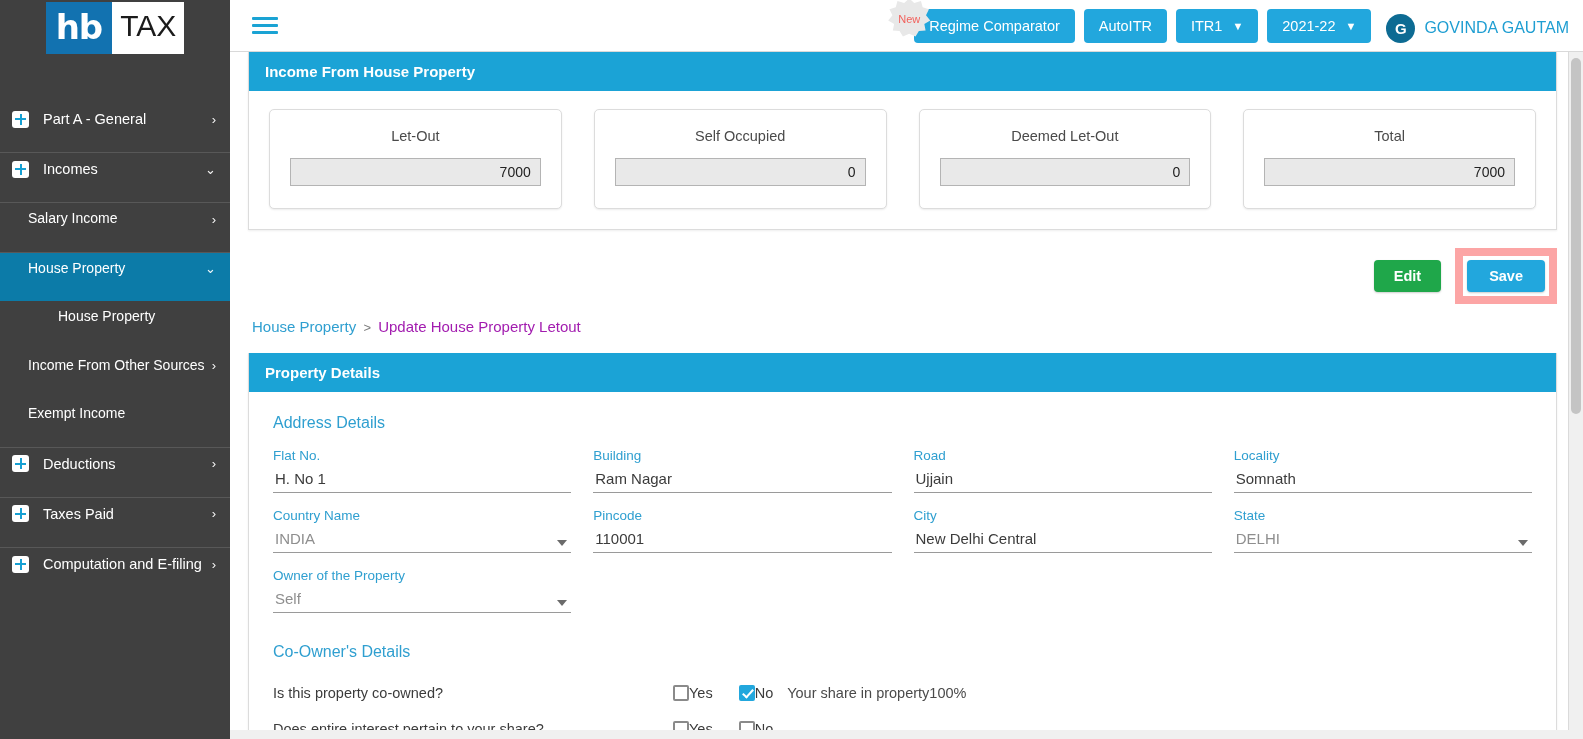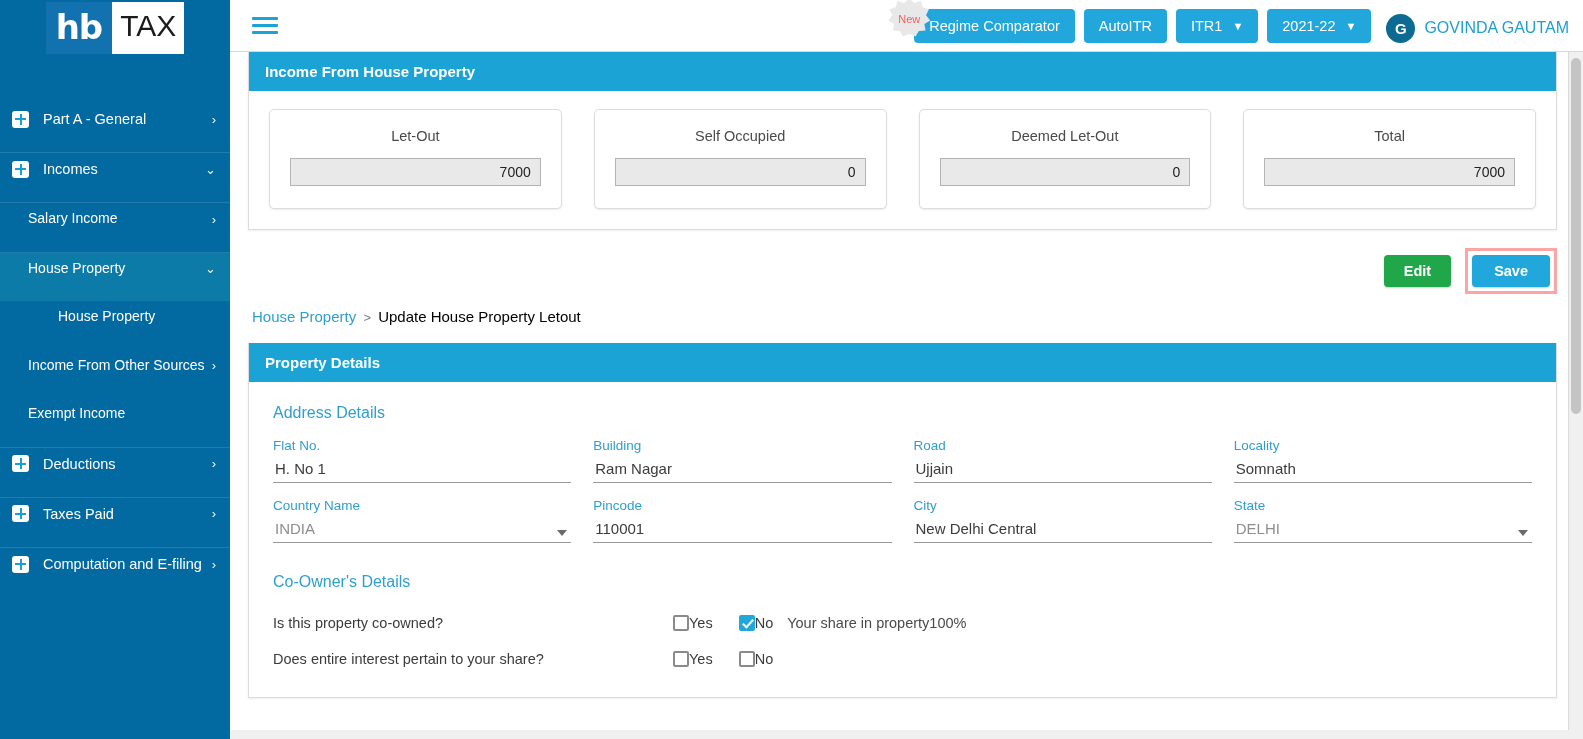"hb" .sidebar { background: #0369a1 -> #404040 }
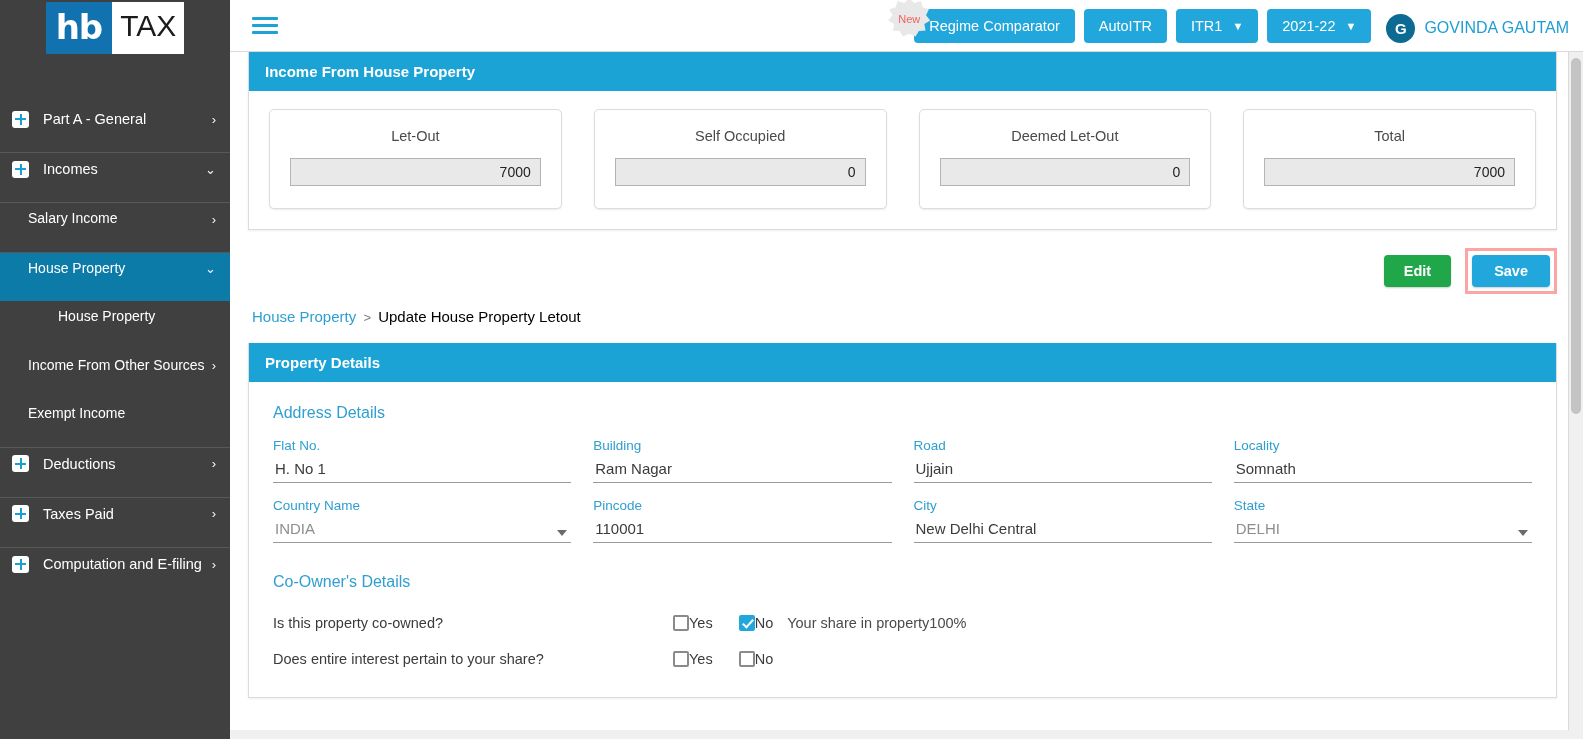"Save" .save-hl { border: 3px solid #fca5a5 -> 8px solid #fca5a5 }
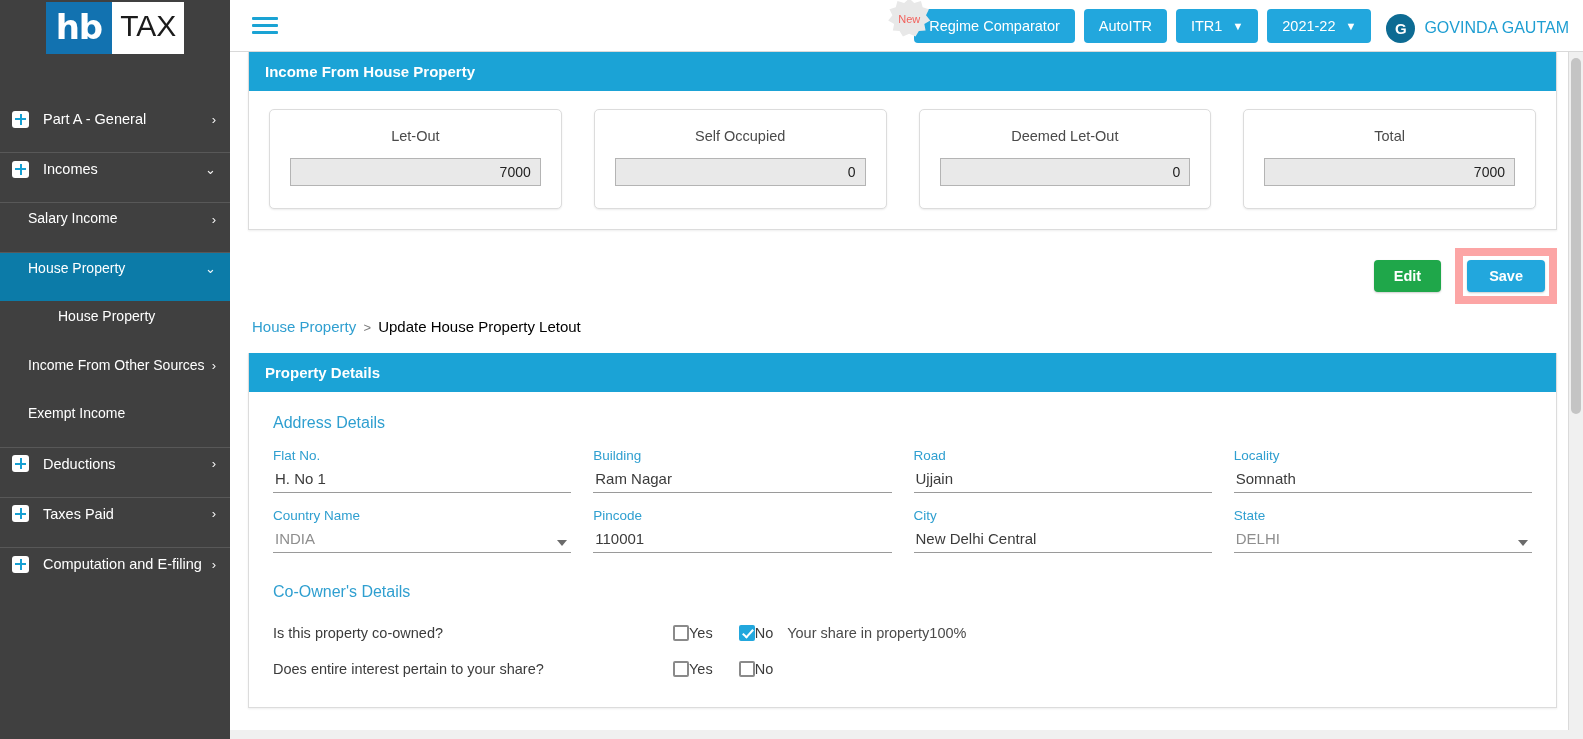"Update House Property Letout" .bc-cur { color: #000000 -> #a21caf }
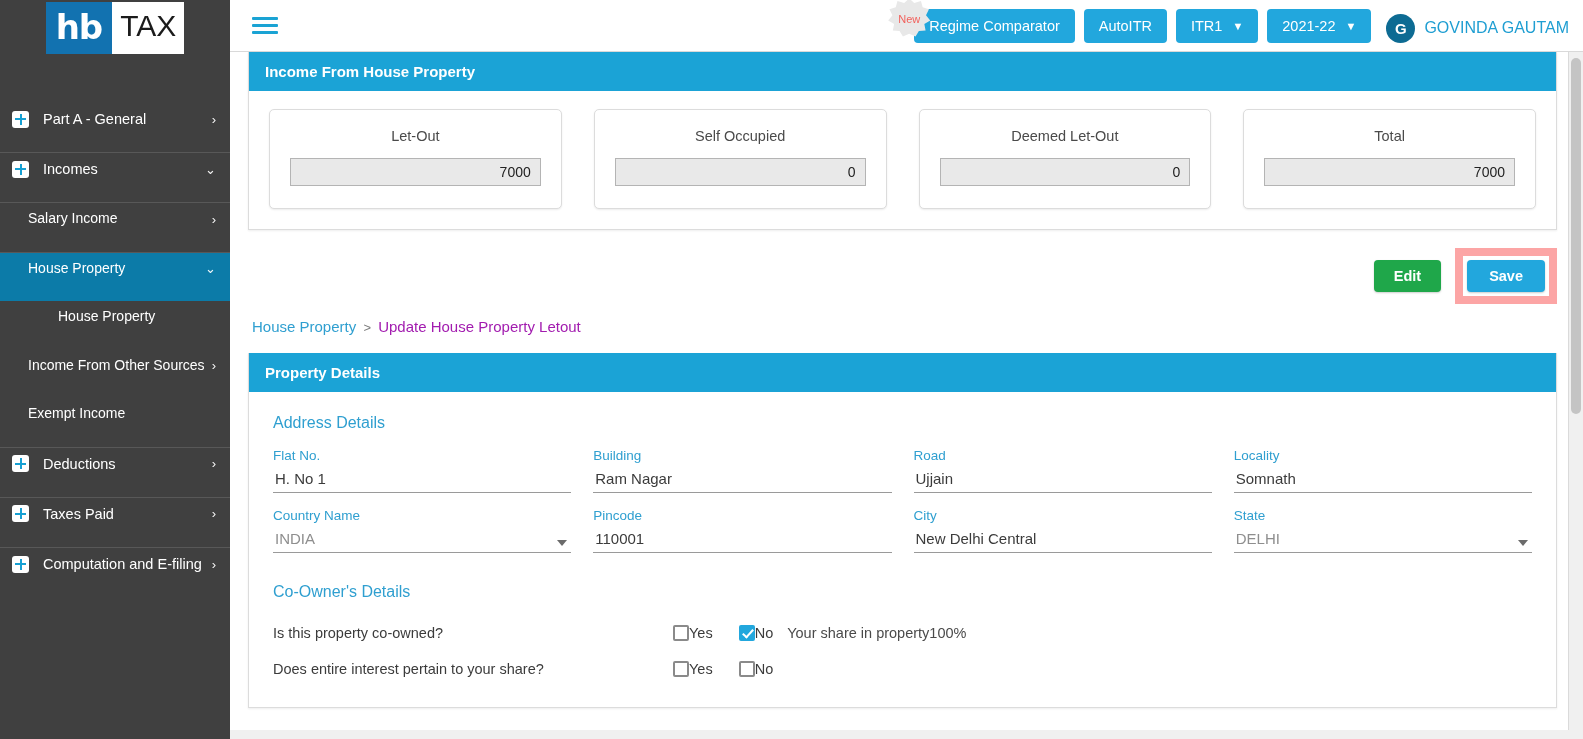"Owner of the Property" div.field { html: none -> <div> <div>Owner of the Property</div> <div>Self</div> <span></span> </div> }
